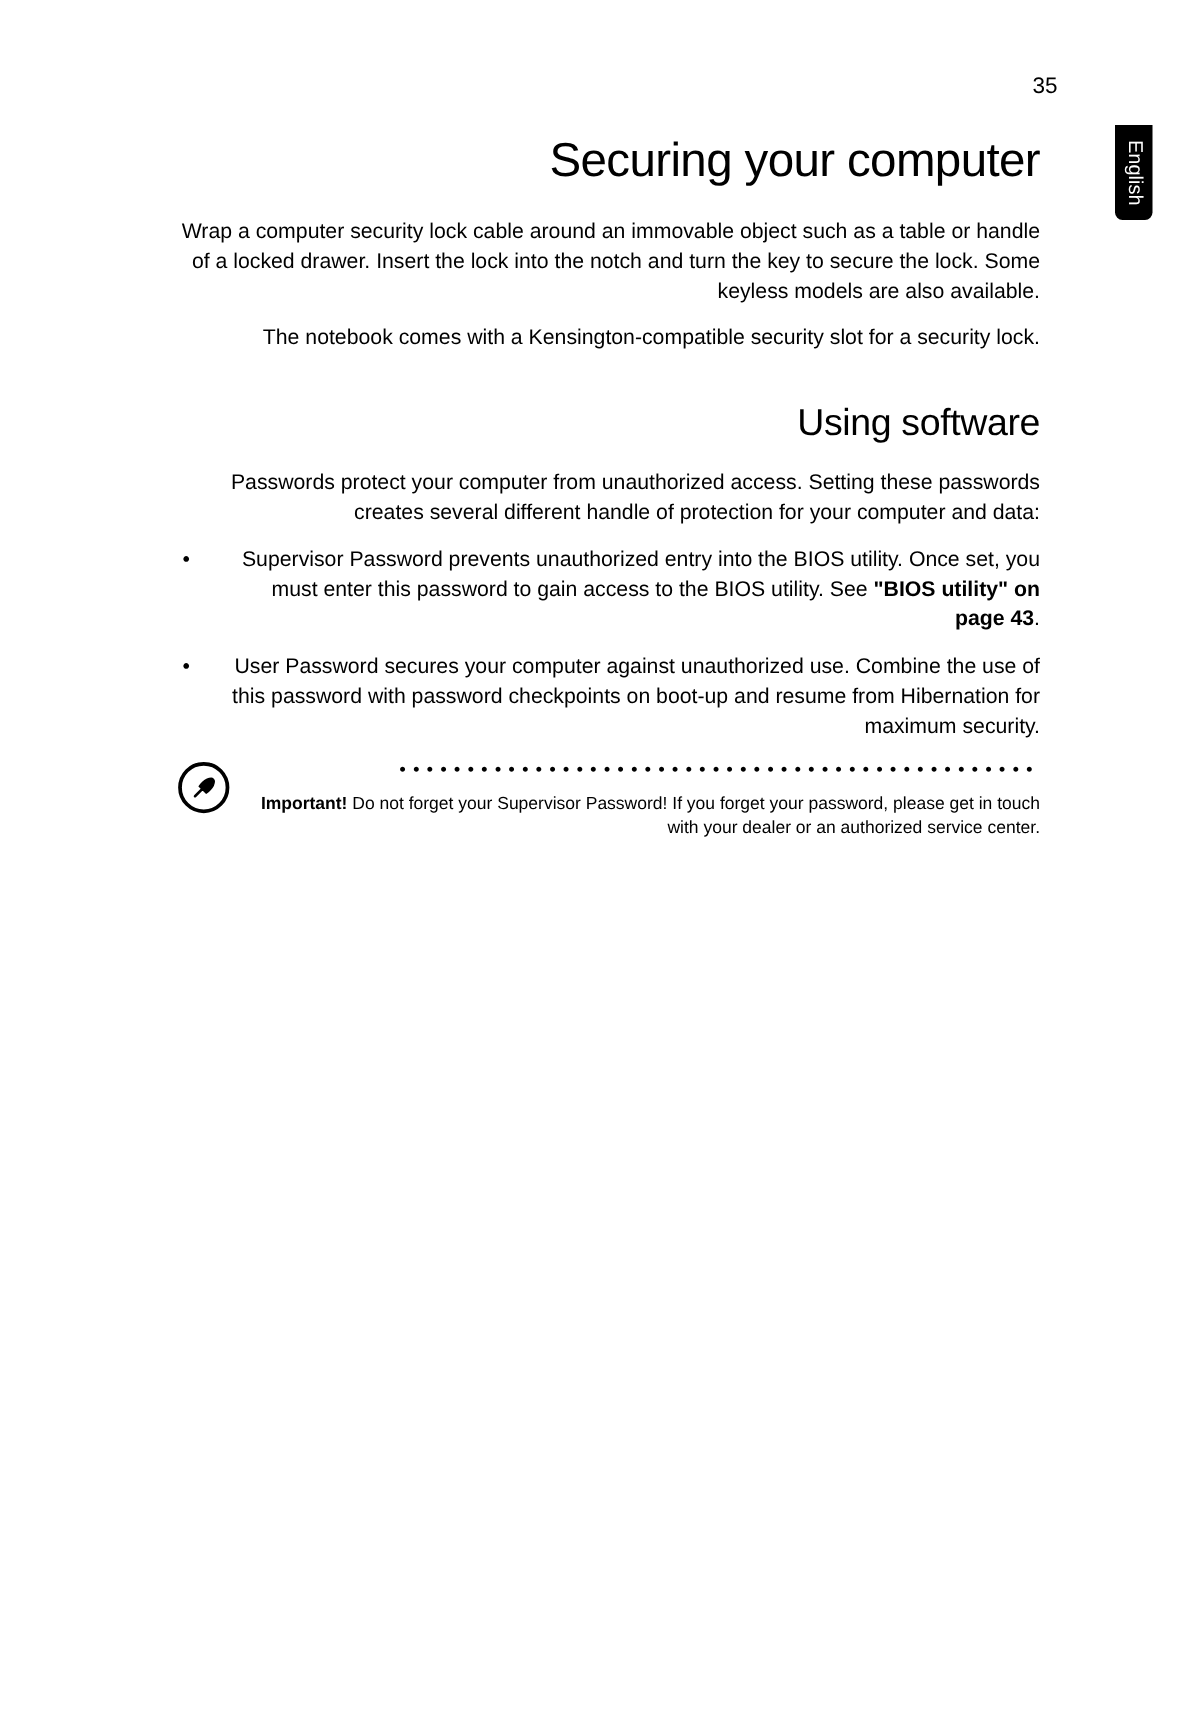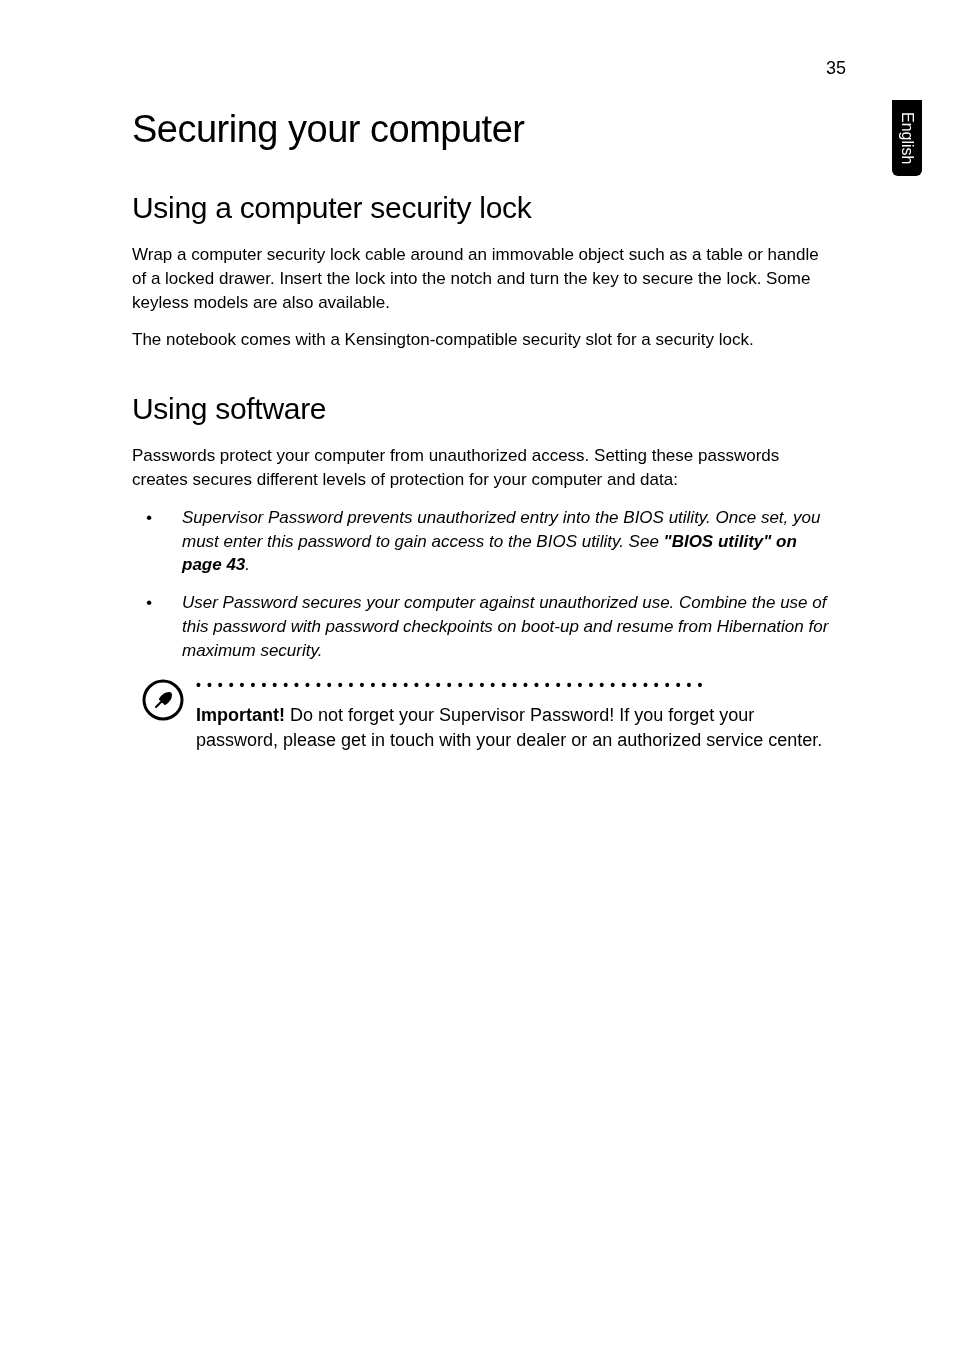"Securing your computer" .content { text-align: none -> right }
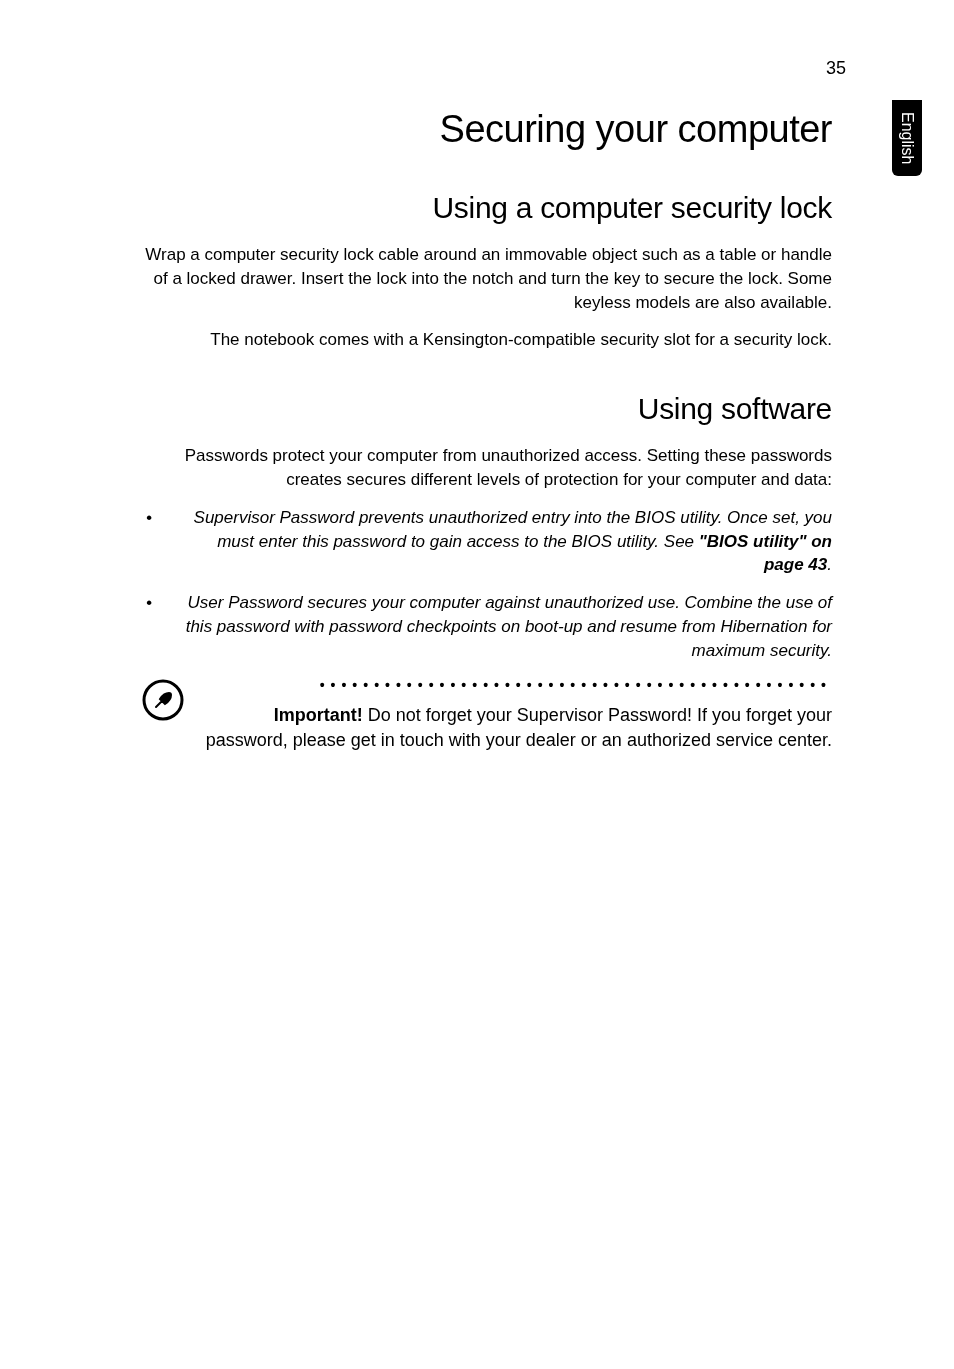"Using a computer security lock" h2 { html: <h2>Using a computer security lock</h2> -> none }
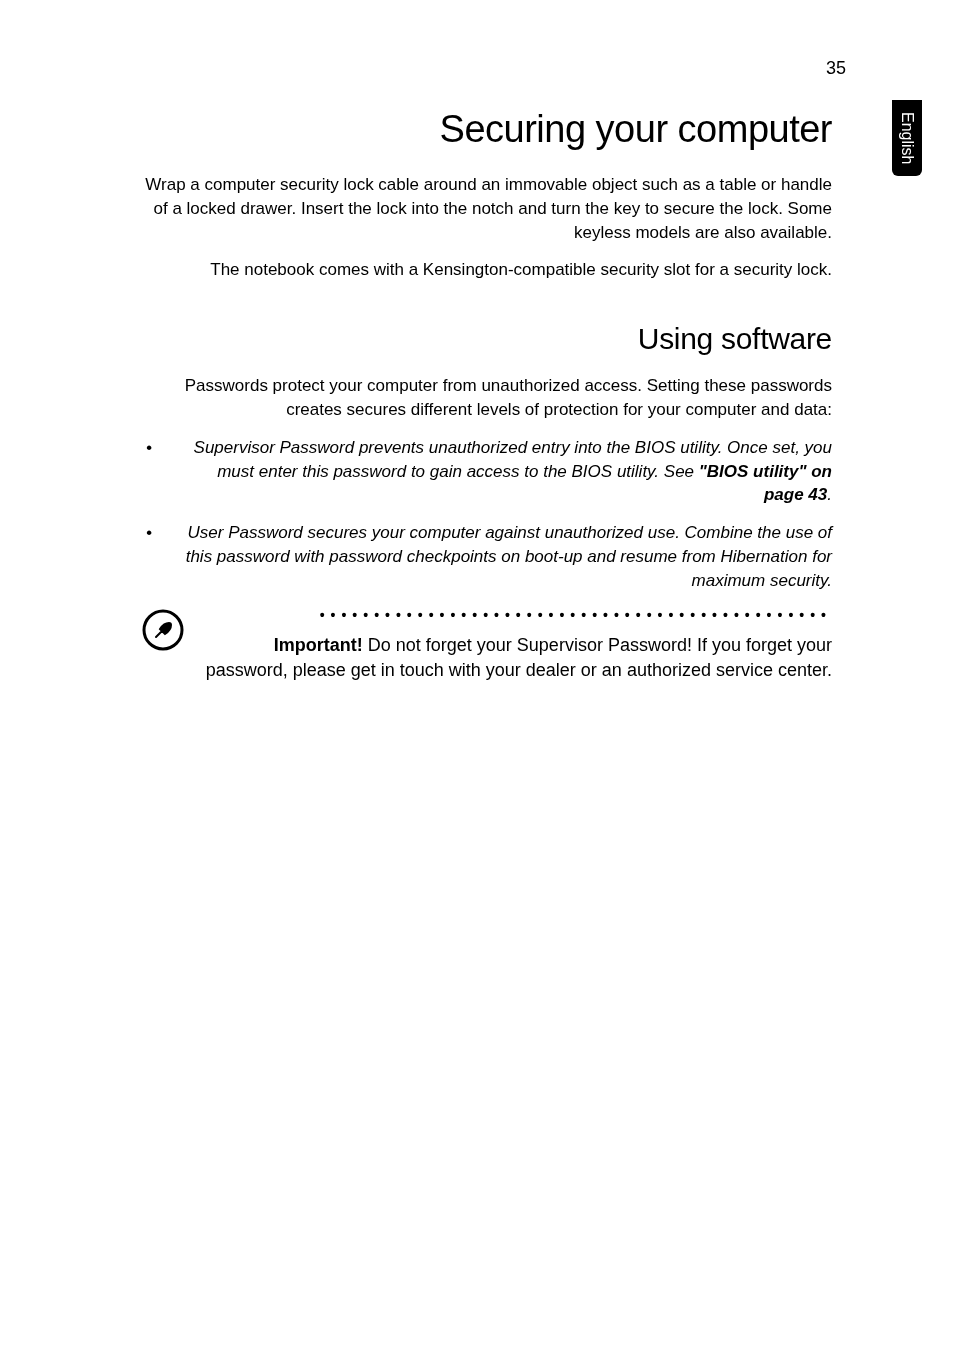"Passwords protect your computer from" p { text: secures different levels -> several different handle }
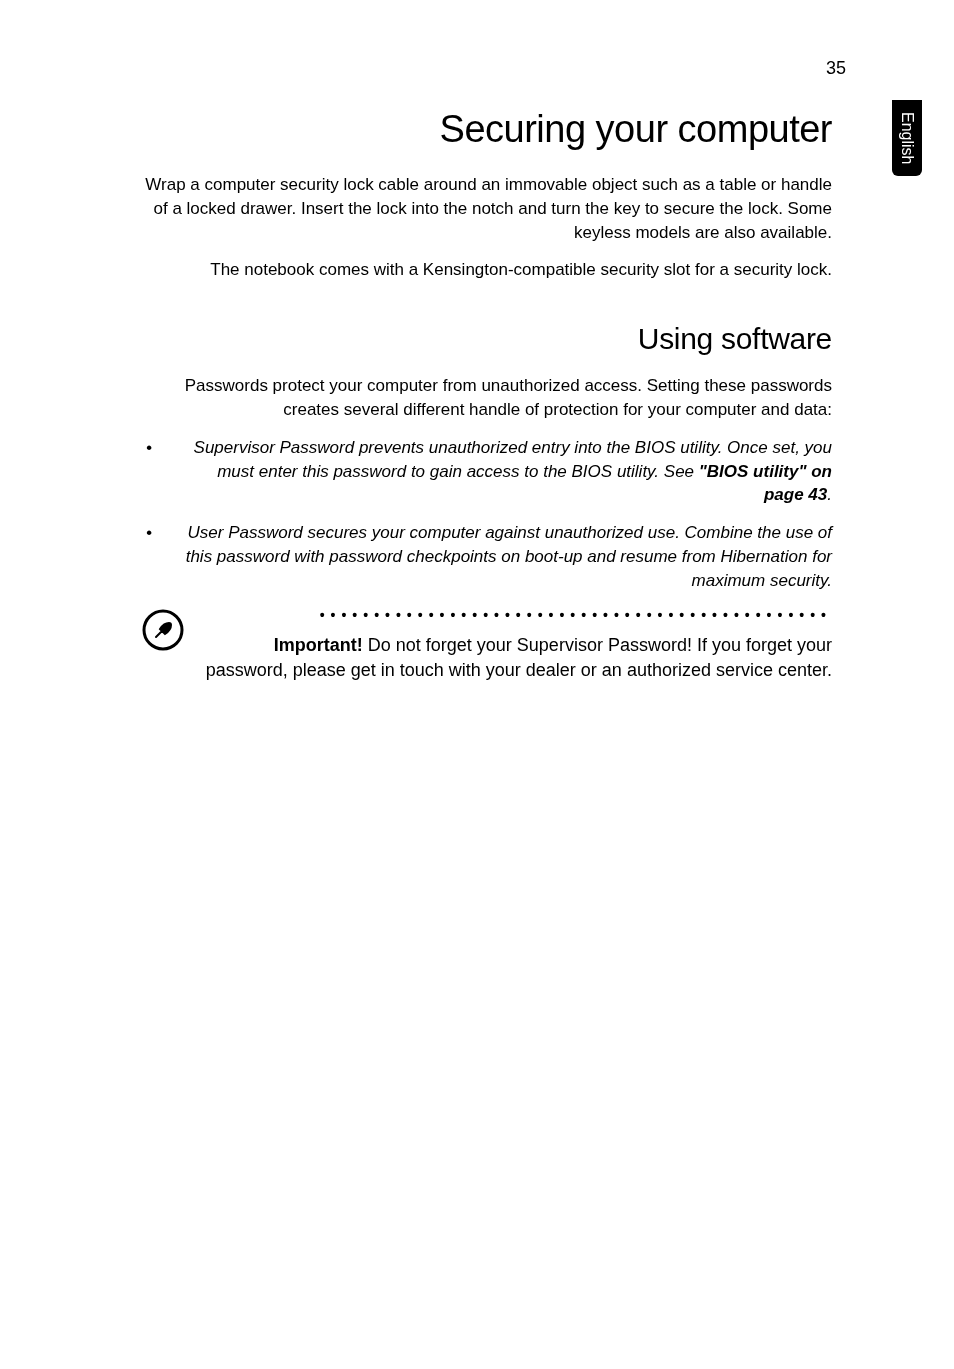"Supervisor Password prevents" ul { font-style: italic -> none }
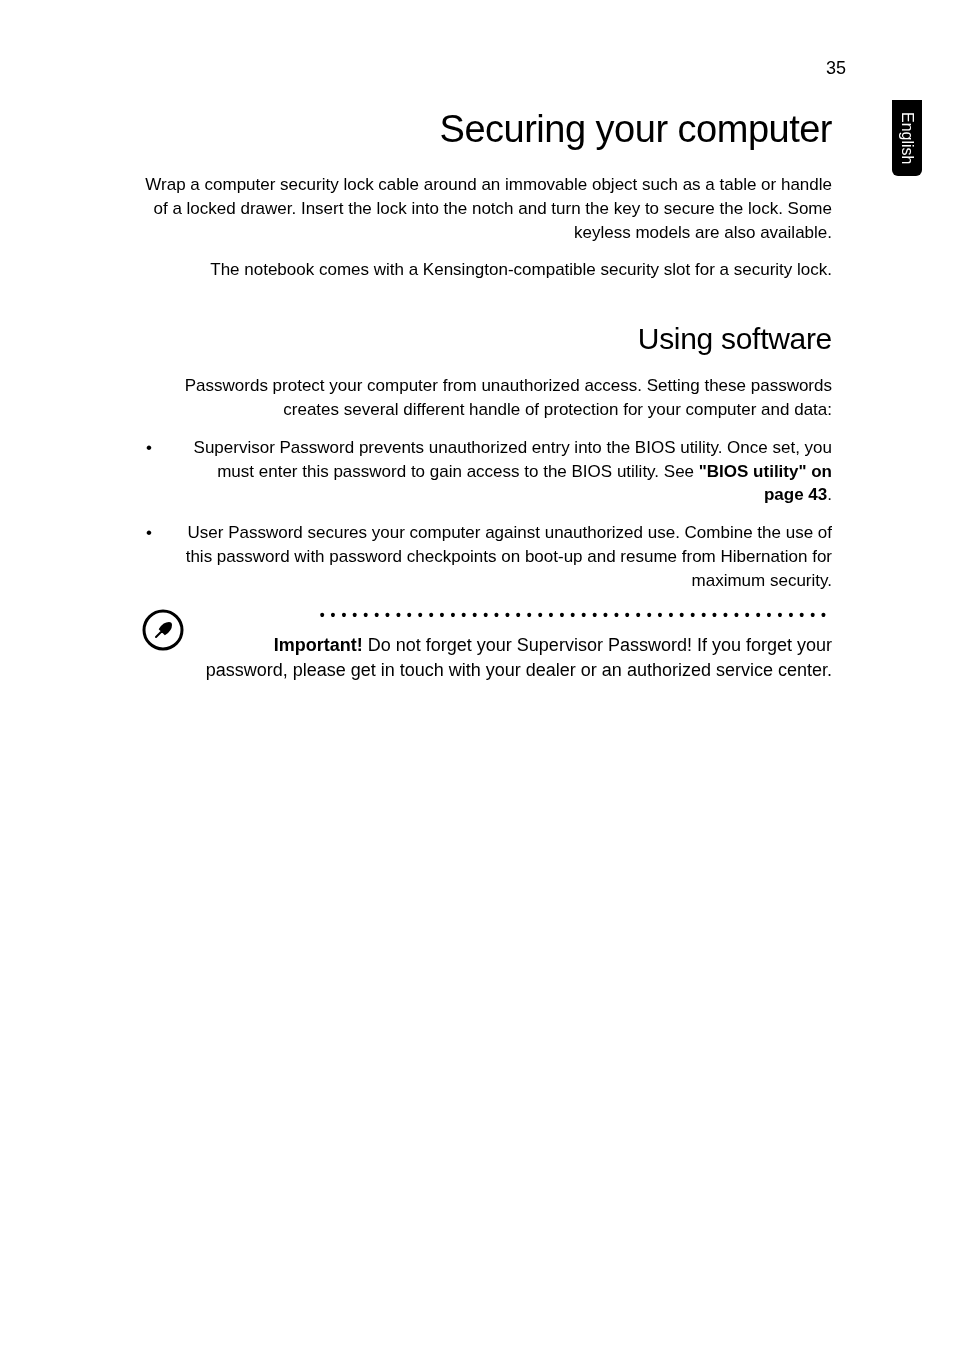"Important! Do not forget your" .note-text { font-size: 18px -> 14px }
